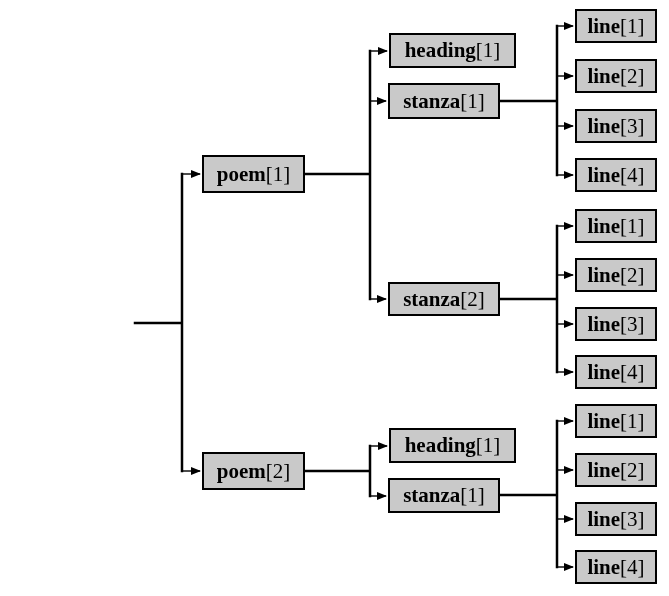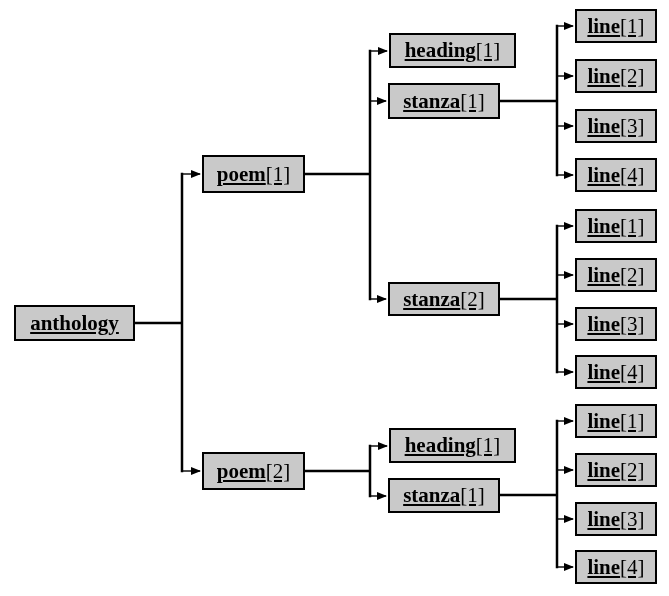"line" .node { text-decoration: underline -> none }
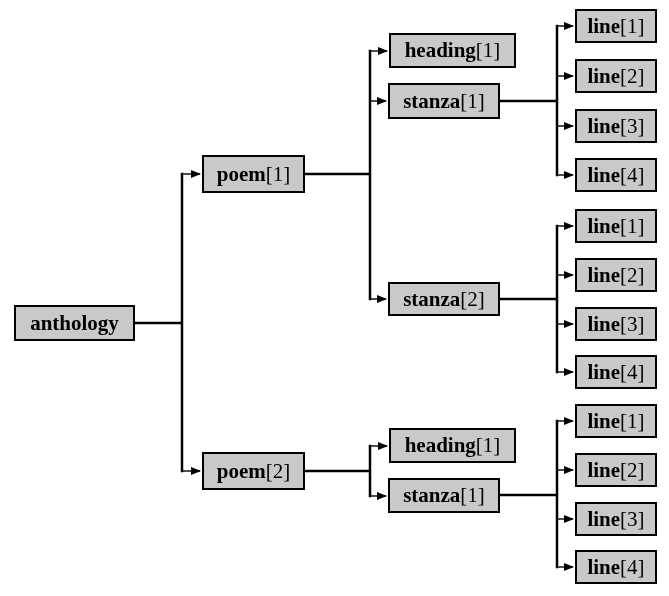"anthology" div.node { html: <div> <span>anthology</span> <span></span> </div> -> none }
